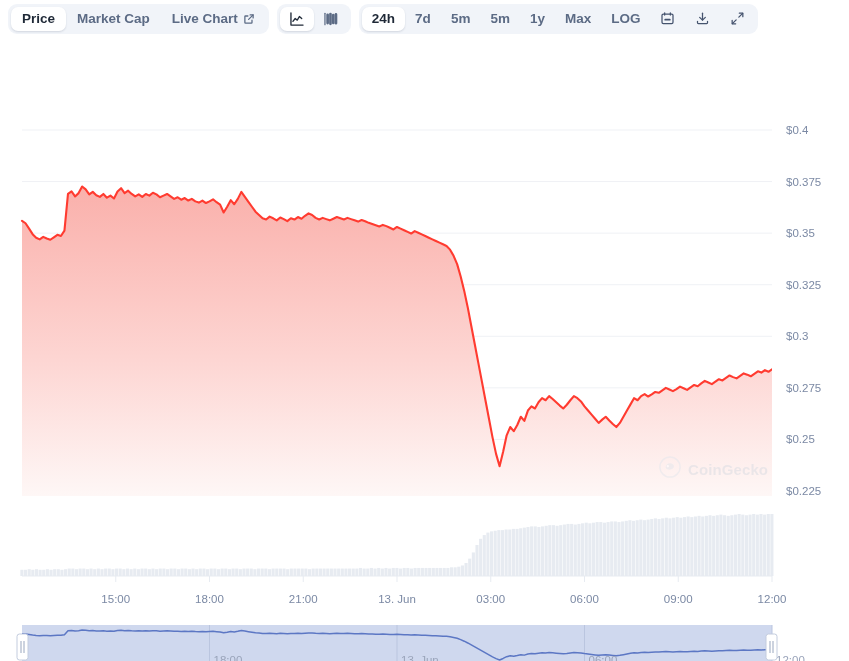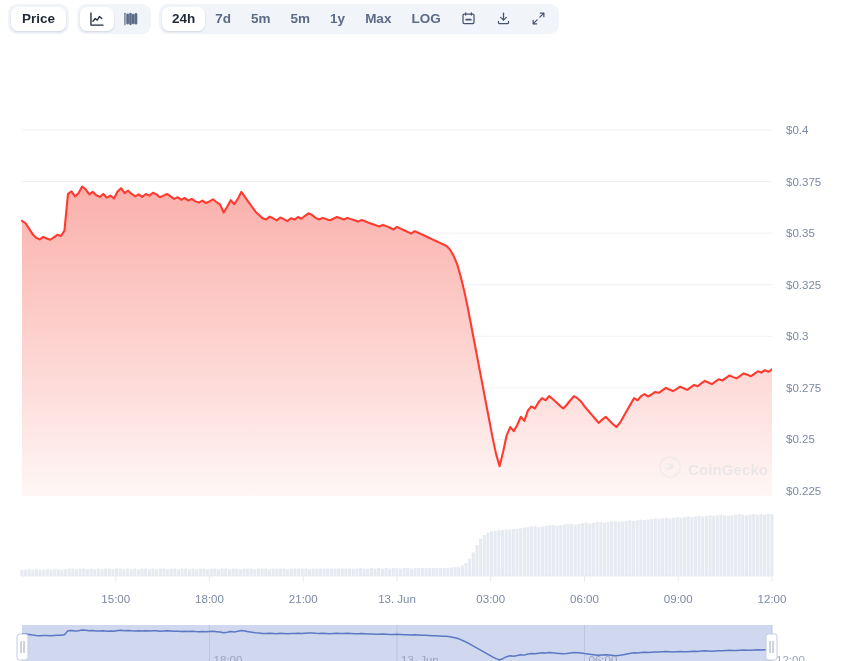"Market Cap" div.seg-item { html: none -> <div> <span>Market Cap</span> </div> }
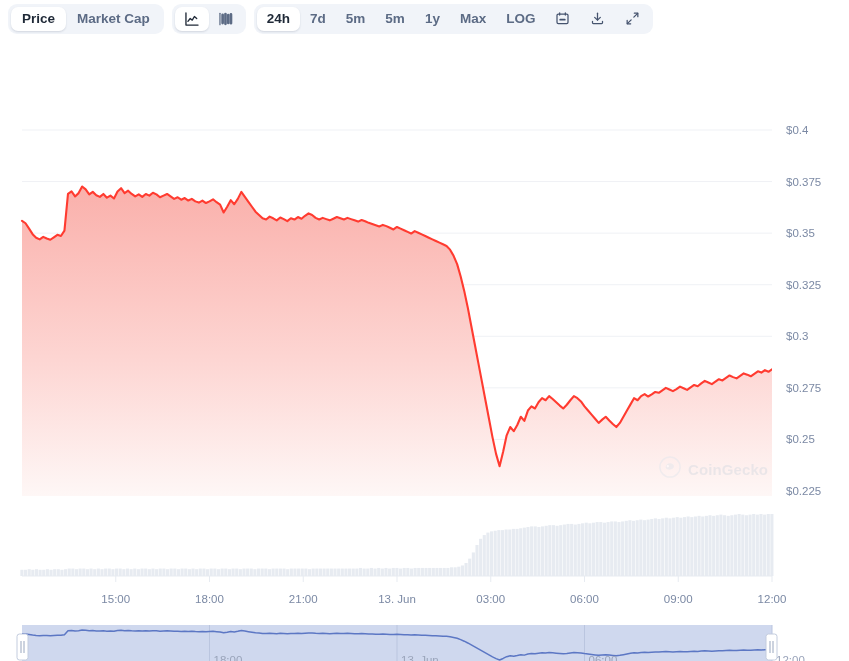"Live Chart" div.seg-item { html: none -> <div> <span>Live Chart</span> <span> <svg> <path></path> <path></path> <path></path> </svg> </span> </div> }
